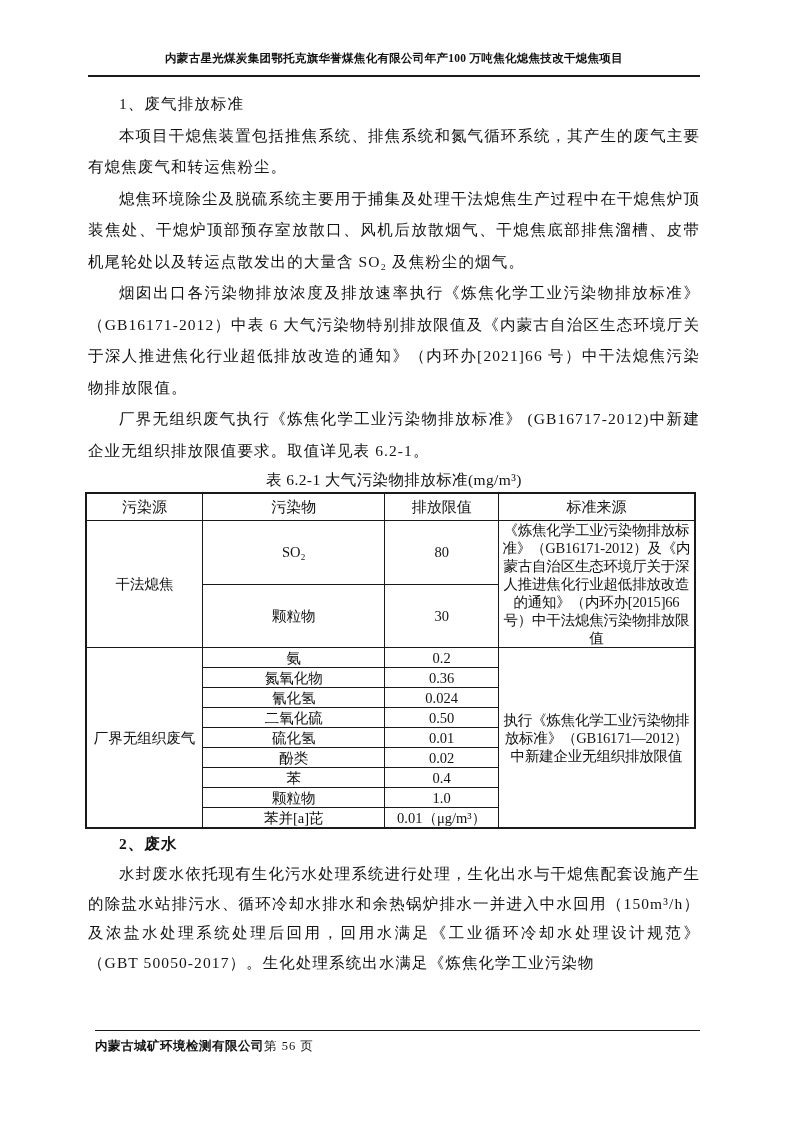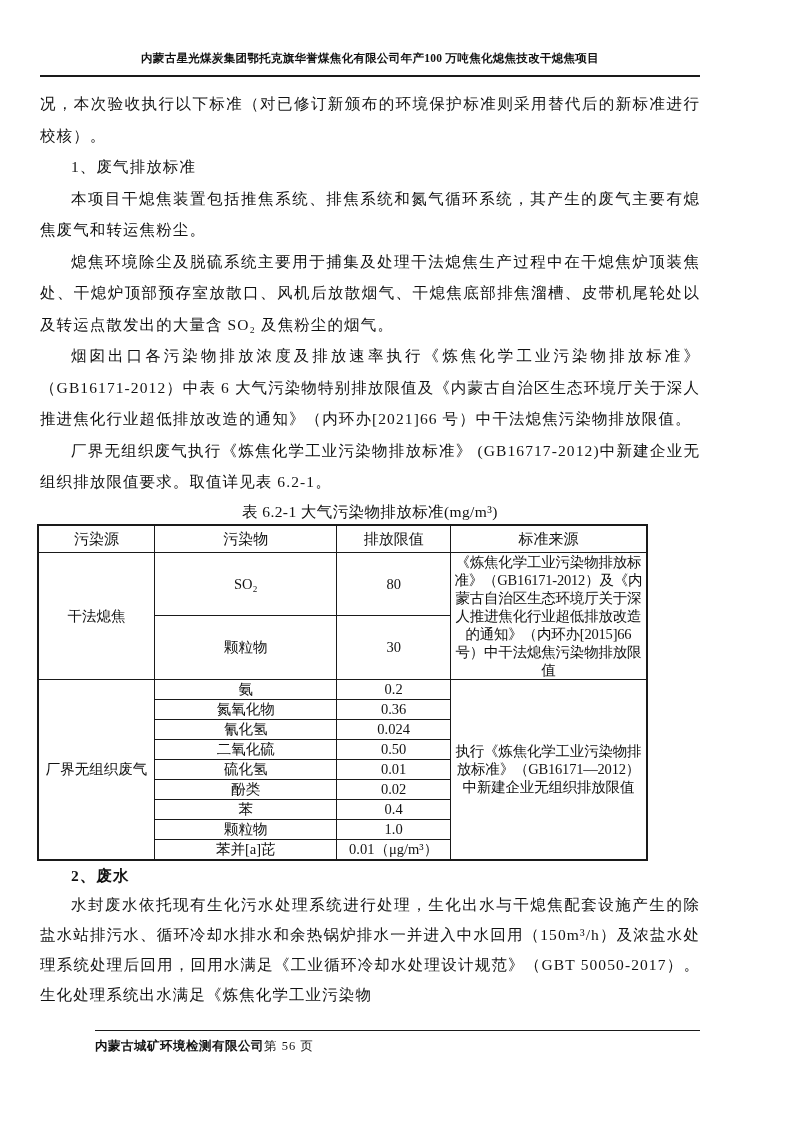"内蒙古星光煤炭集团鄂托克旗华誉煤焦化有限公司年产100" .page { padding: 50px 94px 0 40px -> 50px 94px 0 88px }
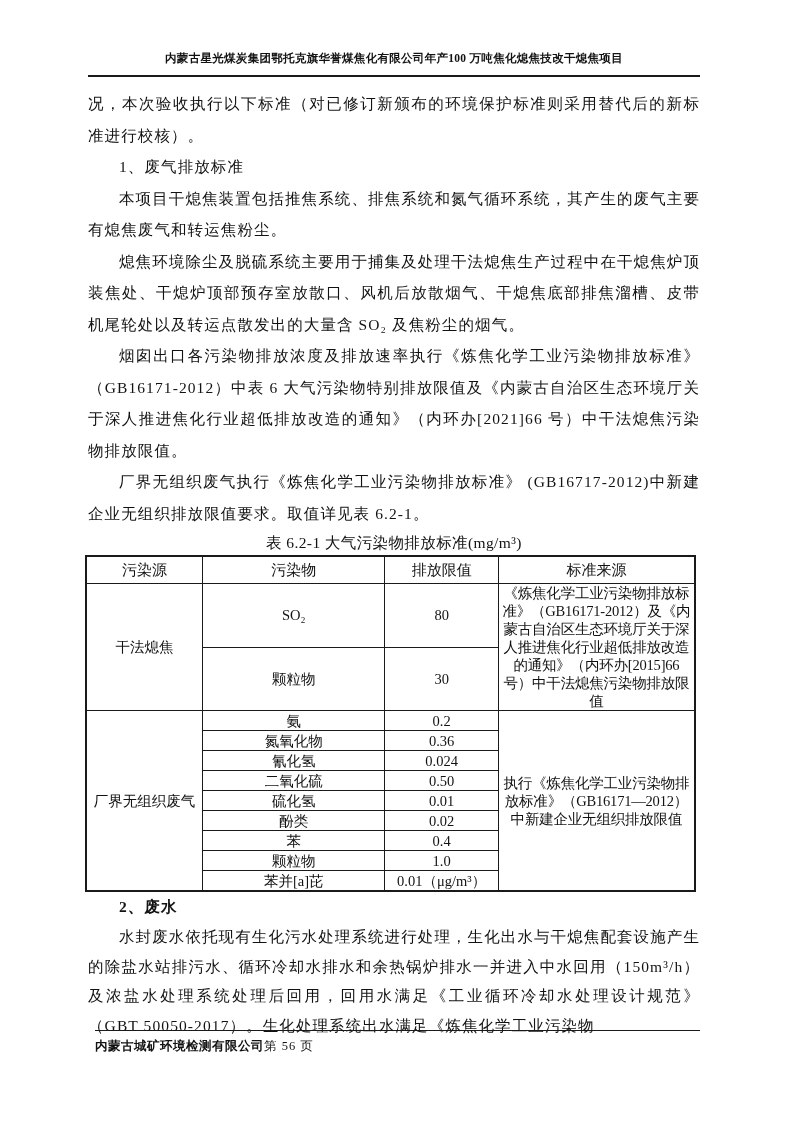"况，本次验收执行以下标准（对已修订新颁布的环境保护标准则采用替代后的新标准进行校" p { html: <p>况，本次验收执行以下标准（对已修订新颁布的环境保护标准则采用替代后的新标准进行校核）。</p> -> none }
